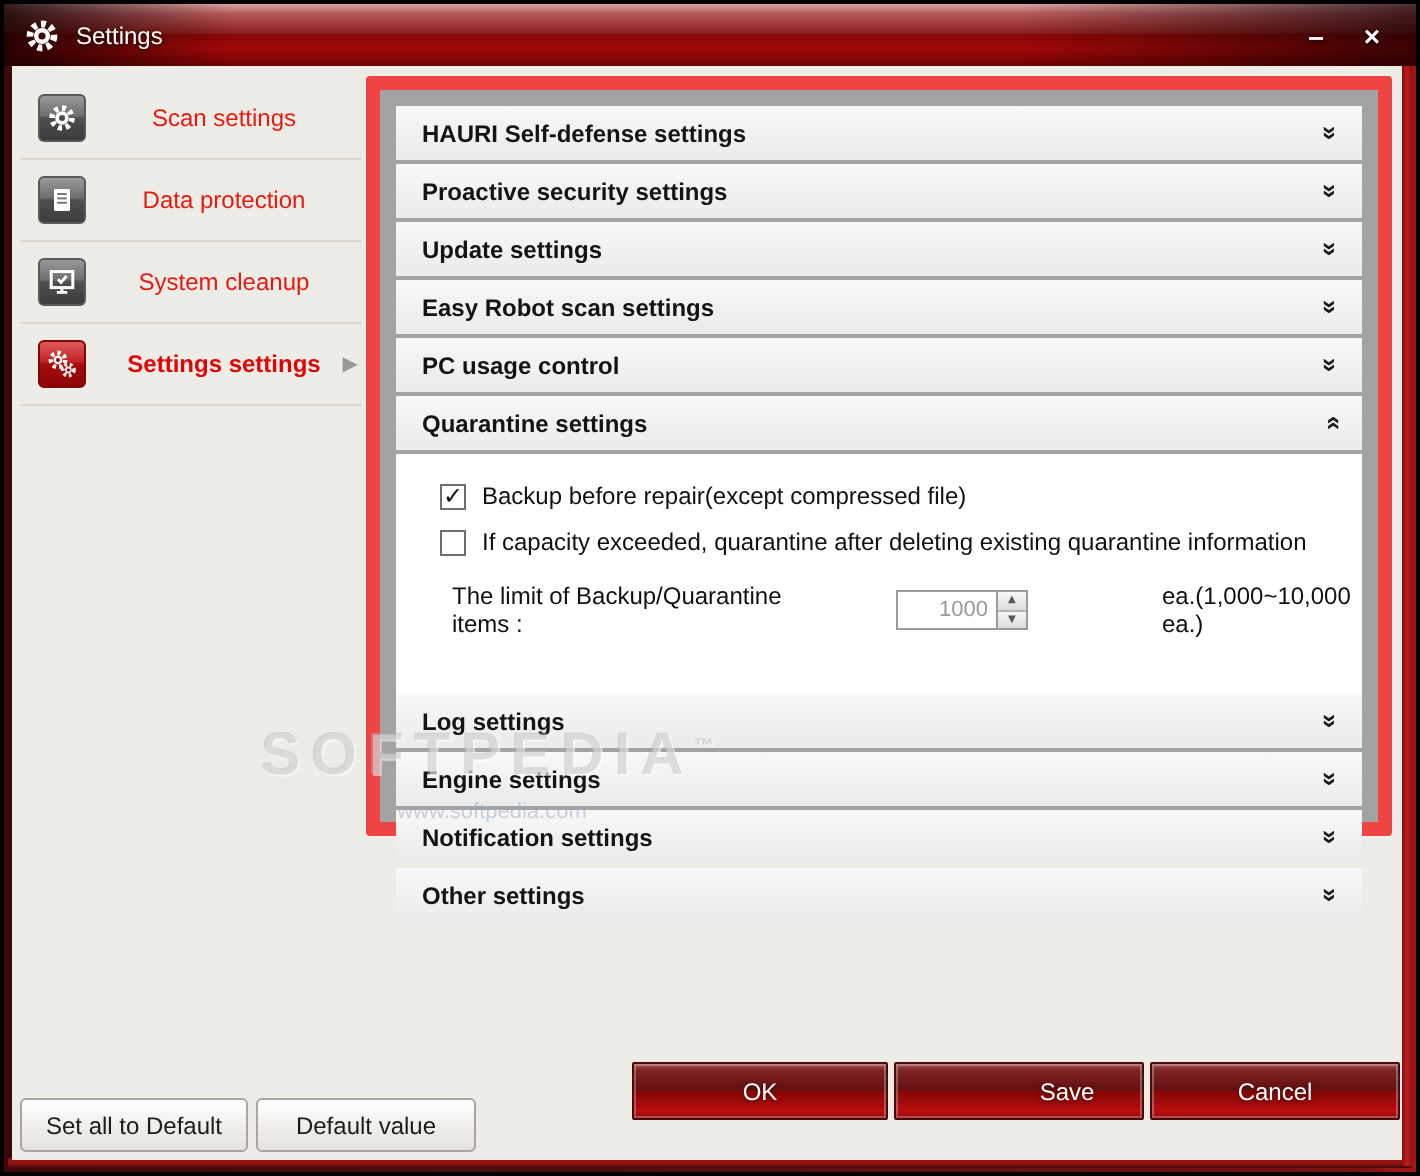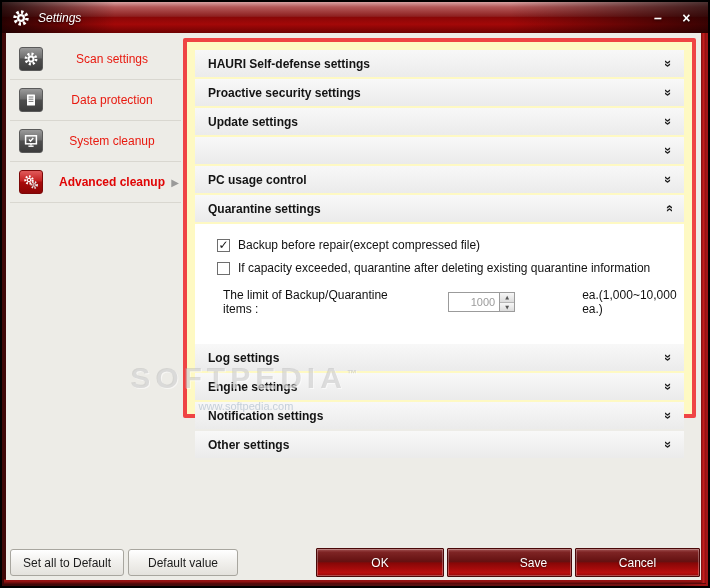"Settings" .titlebar { font-style: italic -> none }
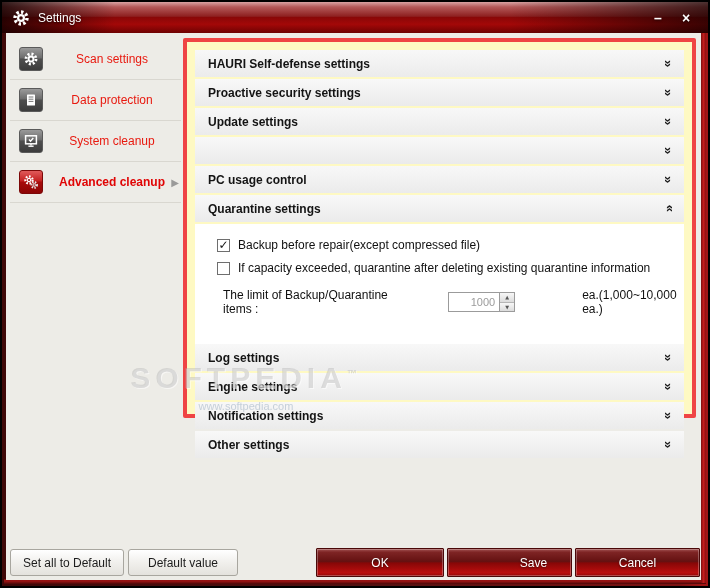"HAURI Self-defense settings" .panel { background: #fef9c3 -> #a3a3a3; border: 4px solid #ef4444 -> 7px solid #ef4444 }
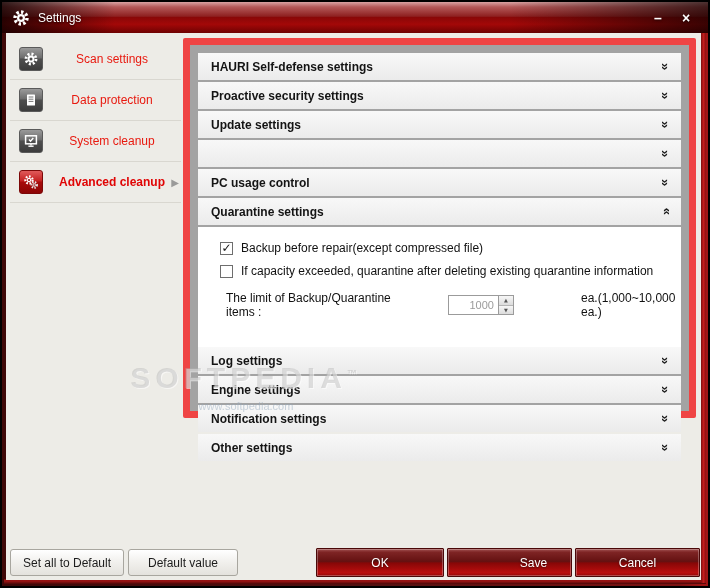"Easy Robot scan settings" span.acc-title { html: none -> <span>Easy Robot scan settings</span> }
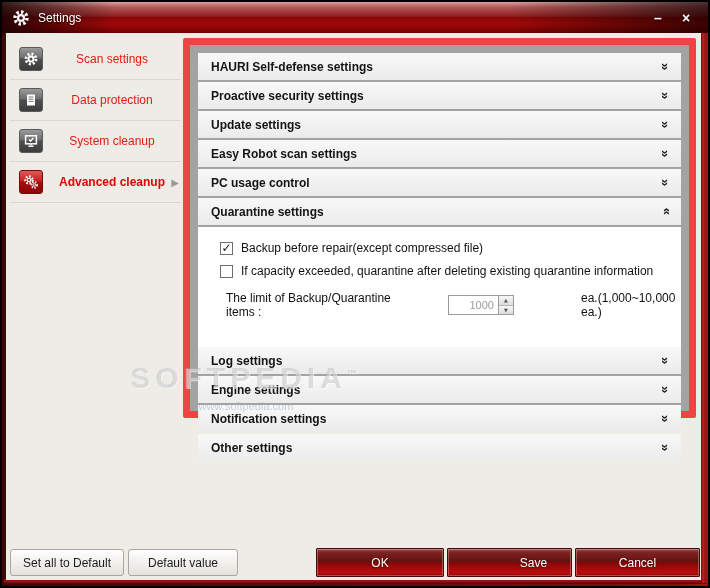"Advanced cleanup" span.side-label { text: Advanced cleanup -> Settings settings }
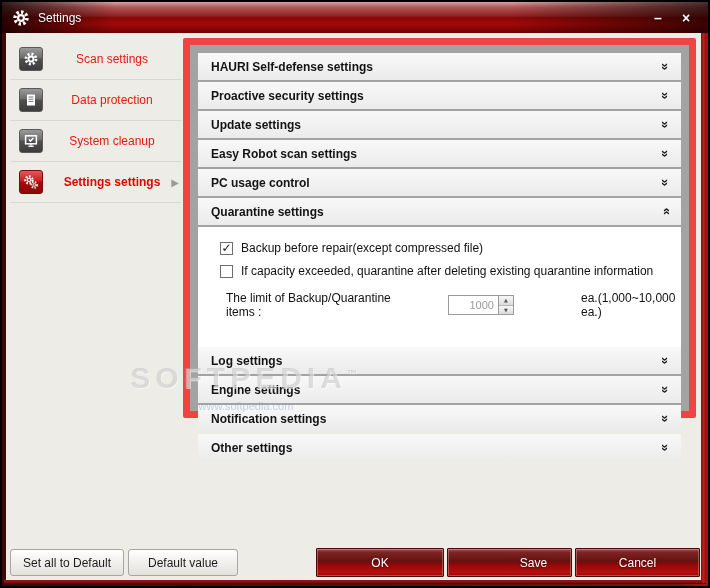"OK" .btn-red { top: 515px -> 498px }
